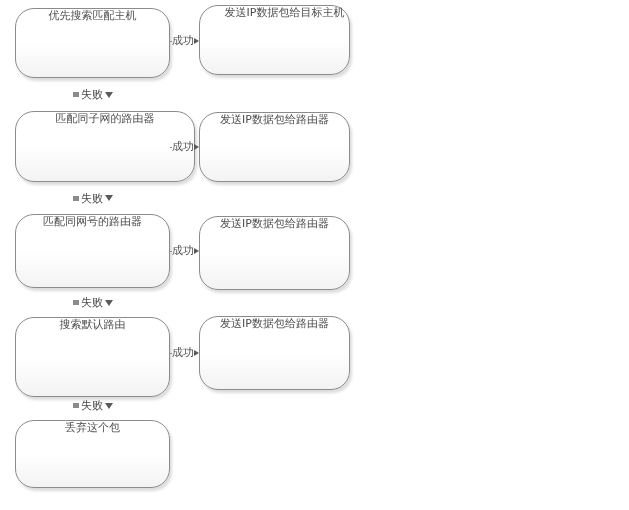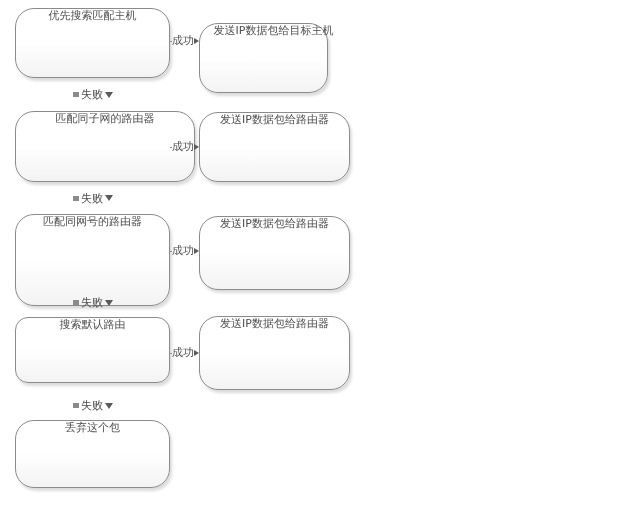"发送IP数据包给目标主机" .r1 { top: 23px -> 5px; width: 129px -> 151px }
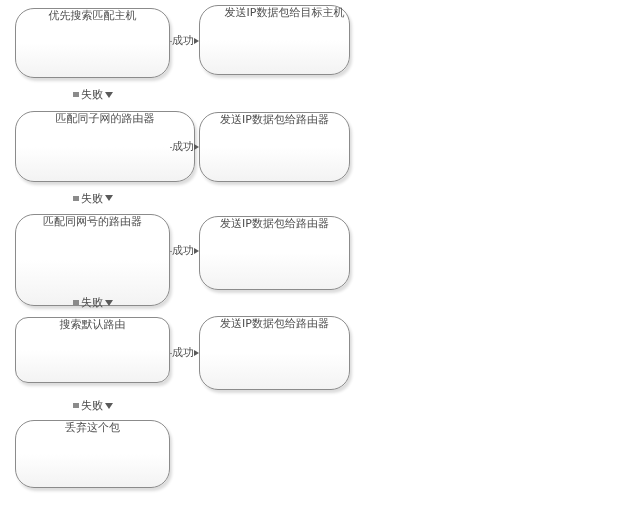"匹配同网号的路由器" .l3 { height: 92px -> 74px }
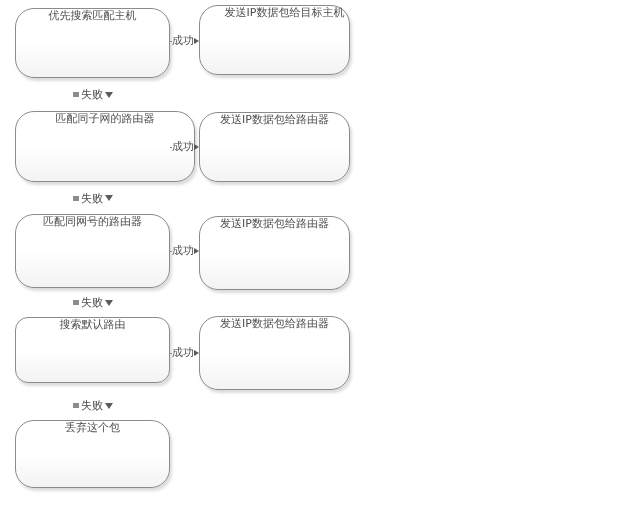"搜索默认路由" .l4 { border-radius: 13px -> none; height: 66px -> 80px }
